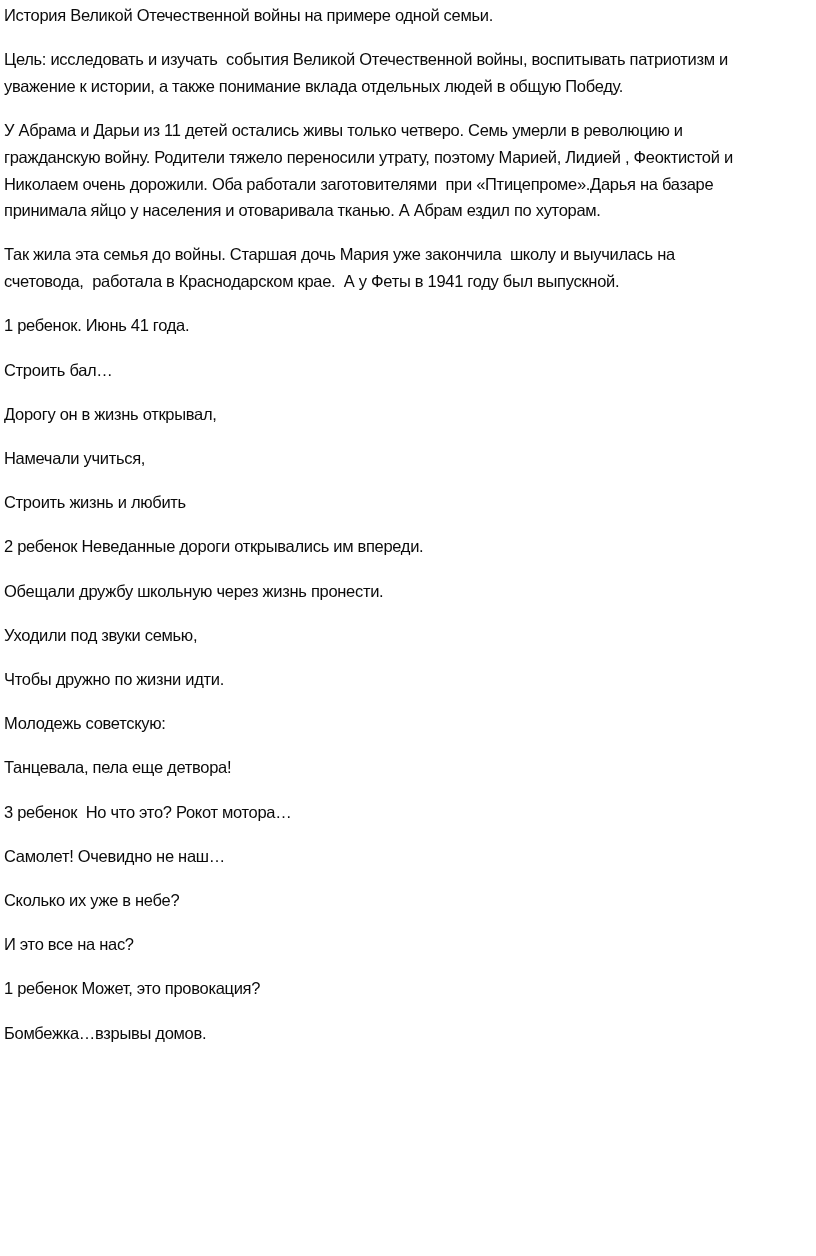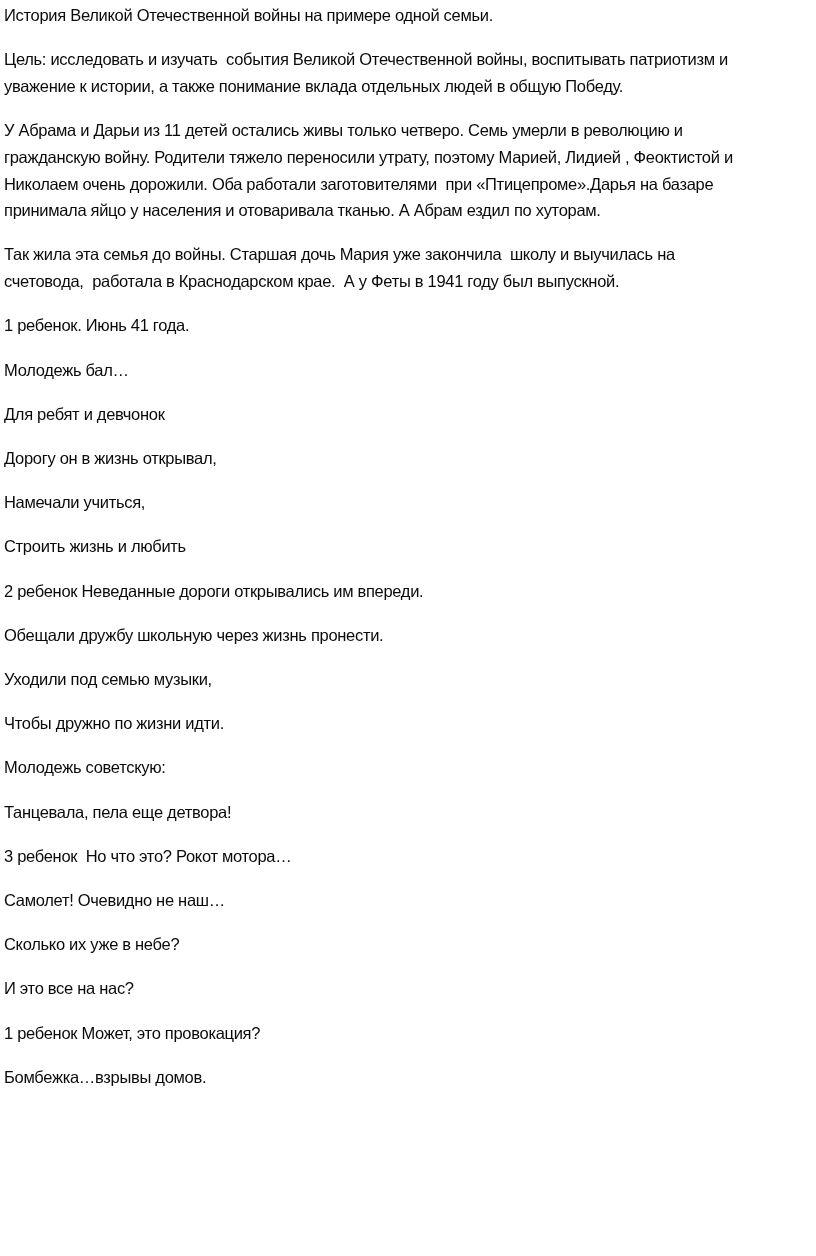"Молодежь бал…" p.para { text: Молодежь -> Строить }
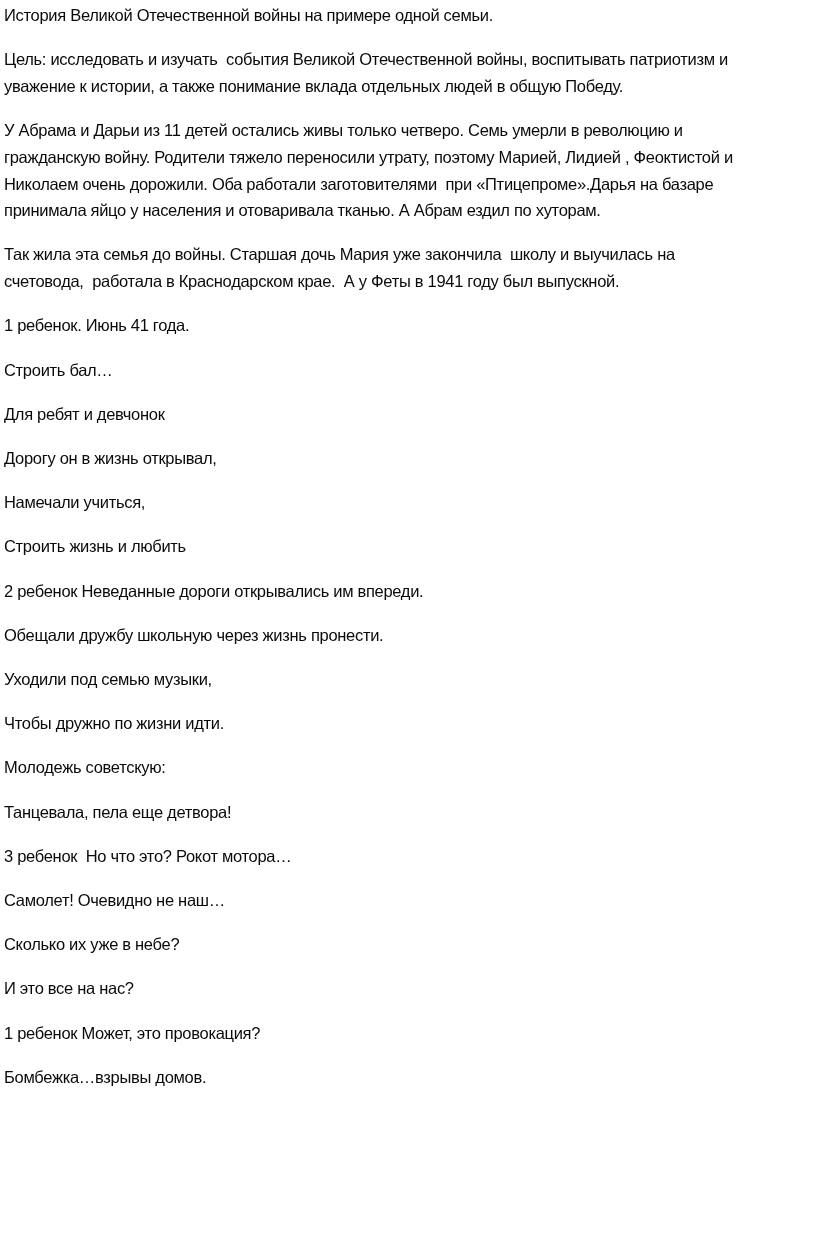"Для ребят и девчонок" p.para { html: <p>Для ребят и девчонок</p> -> none }
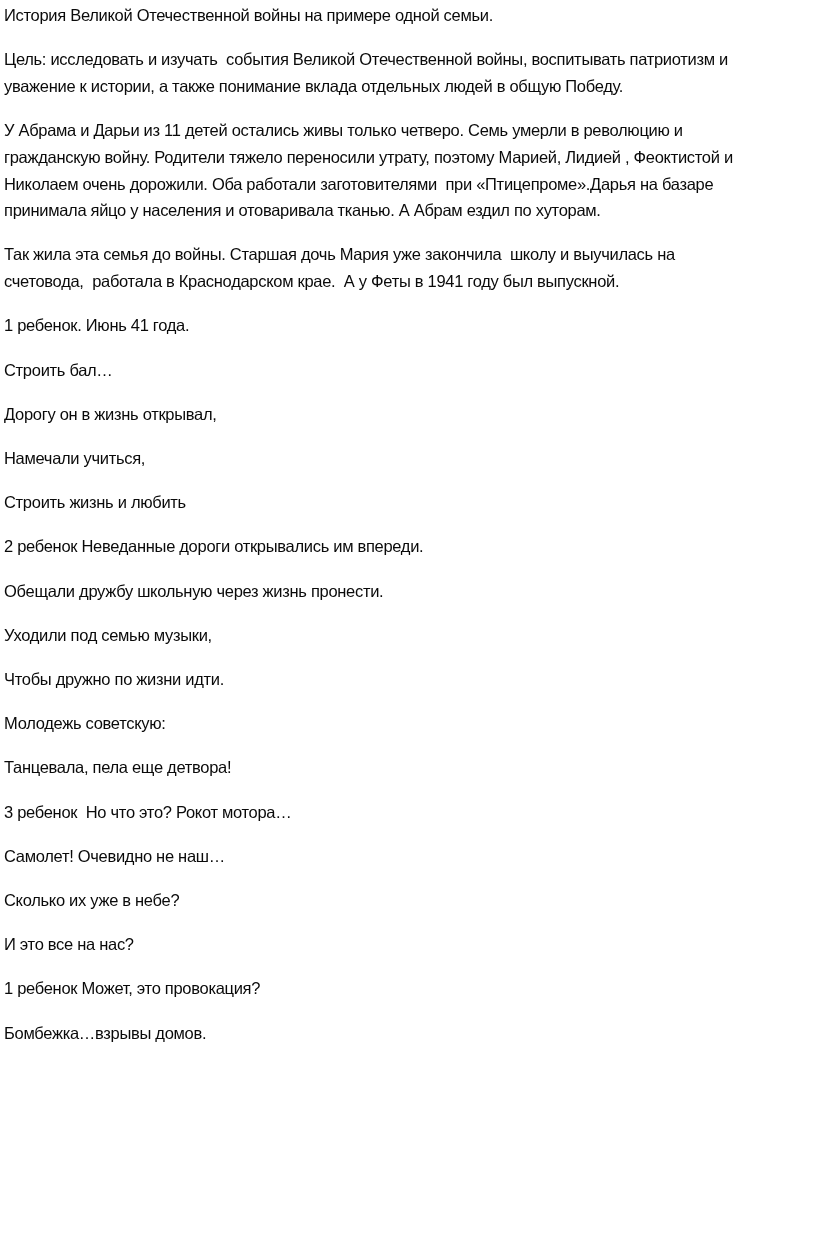"Уходили под семью музыки," p.para { text: семью музыки -> звуки семью }
